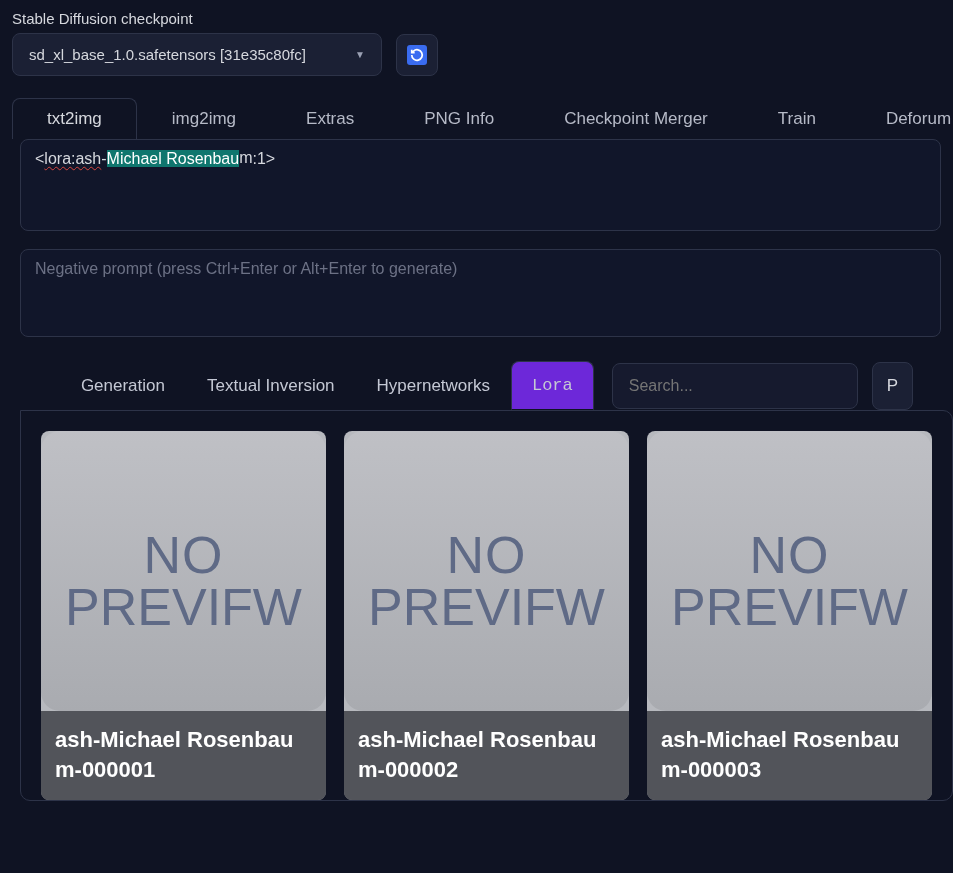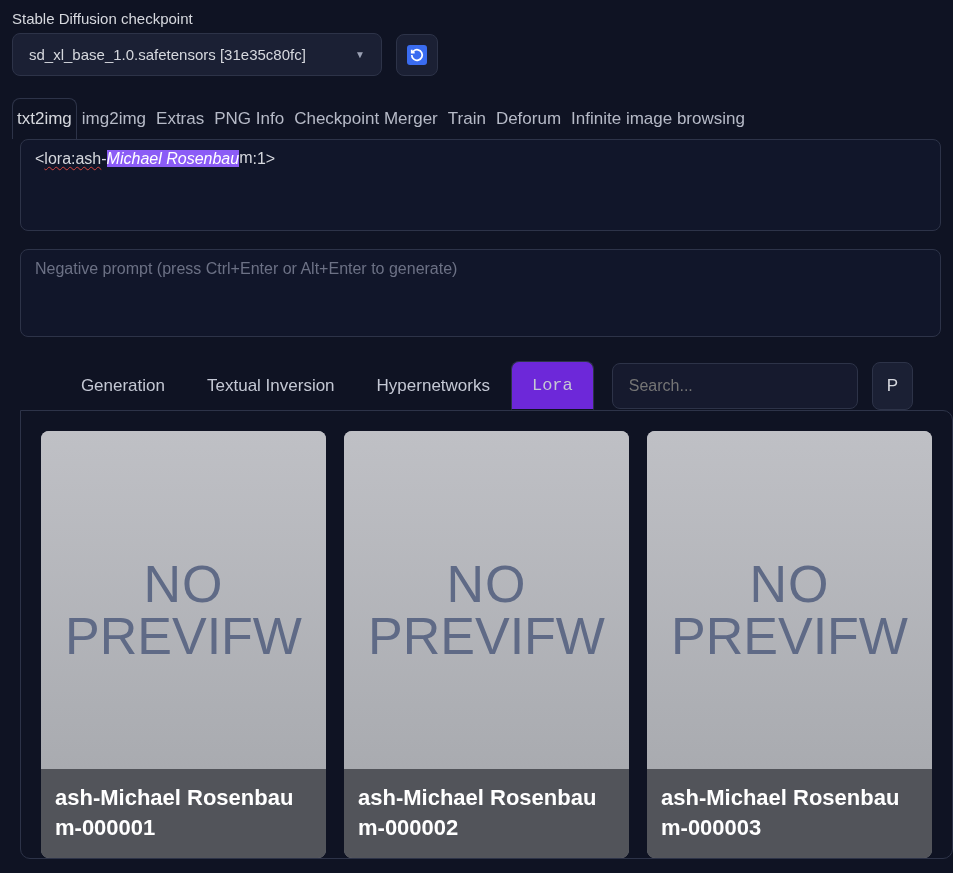"txt2img" .main-tab { padding: 10px 4px -> 10px 34px }
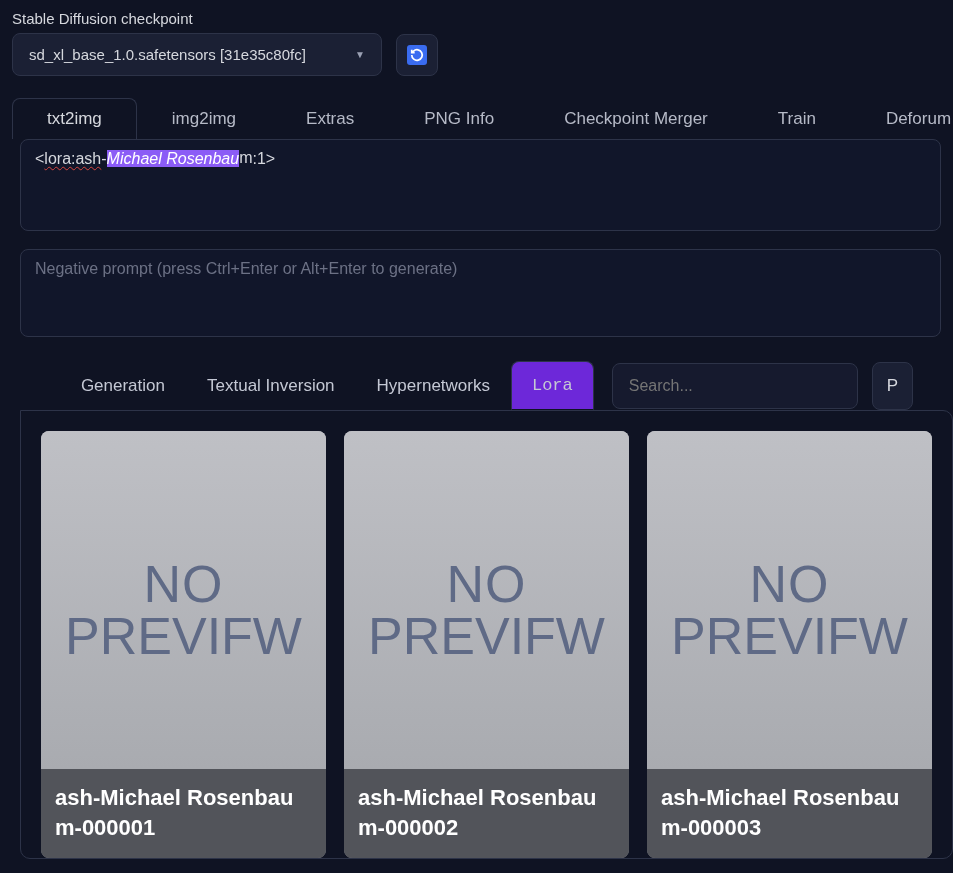"Michael Rosenbau" .prompt-text .sel { background: #8b5cf6 -> #0f766e; font-style: italic -> none }
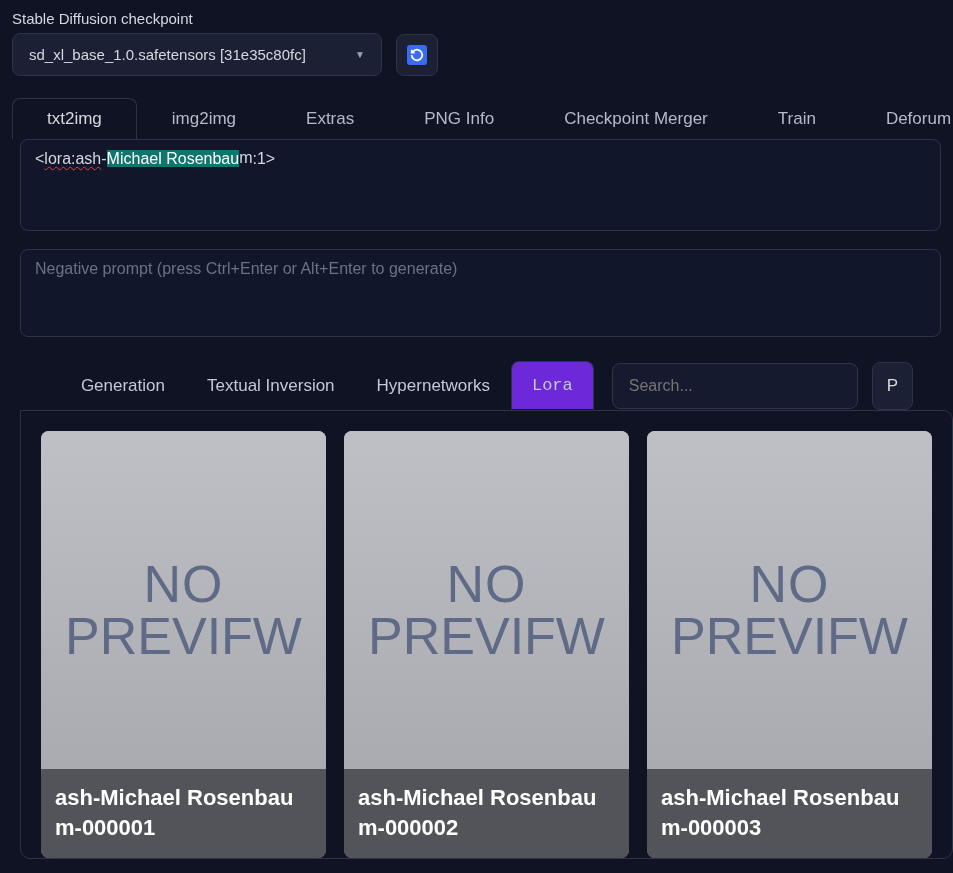"NO" .card-thumb { border-radius: none -> 19px; height: 338px -> 280px }
